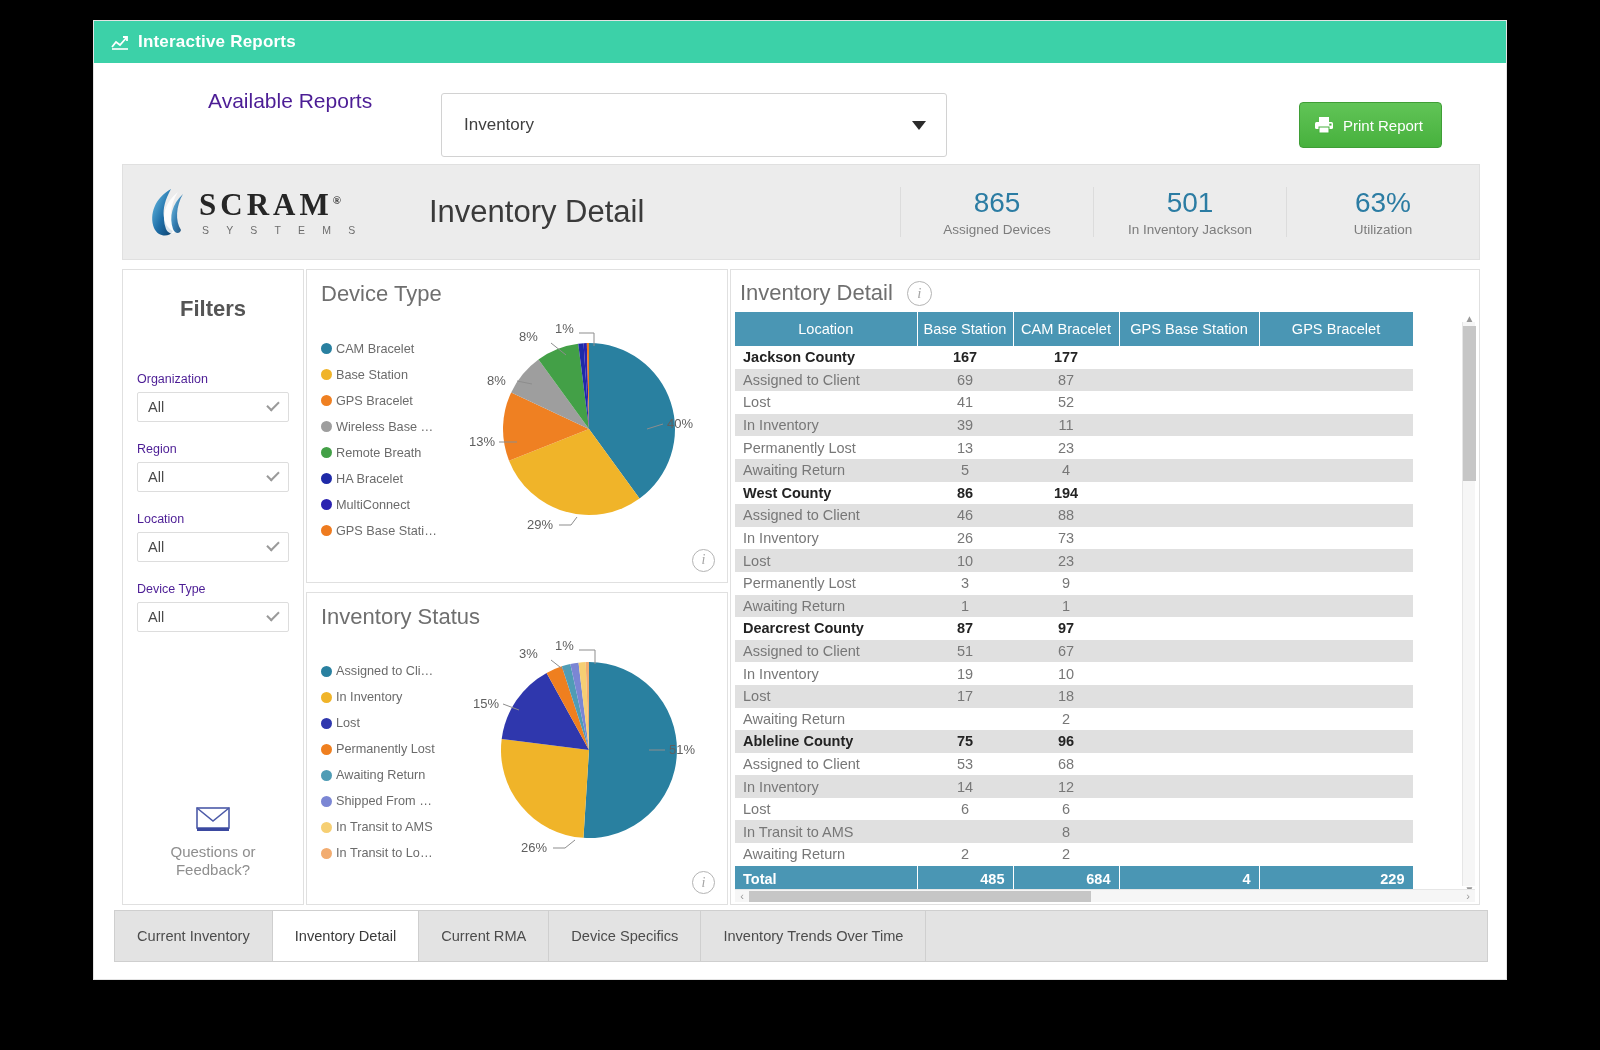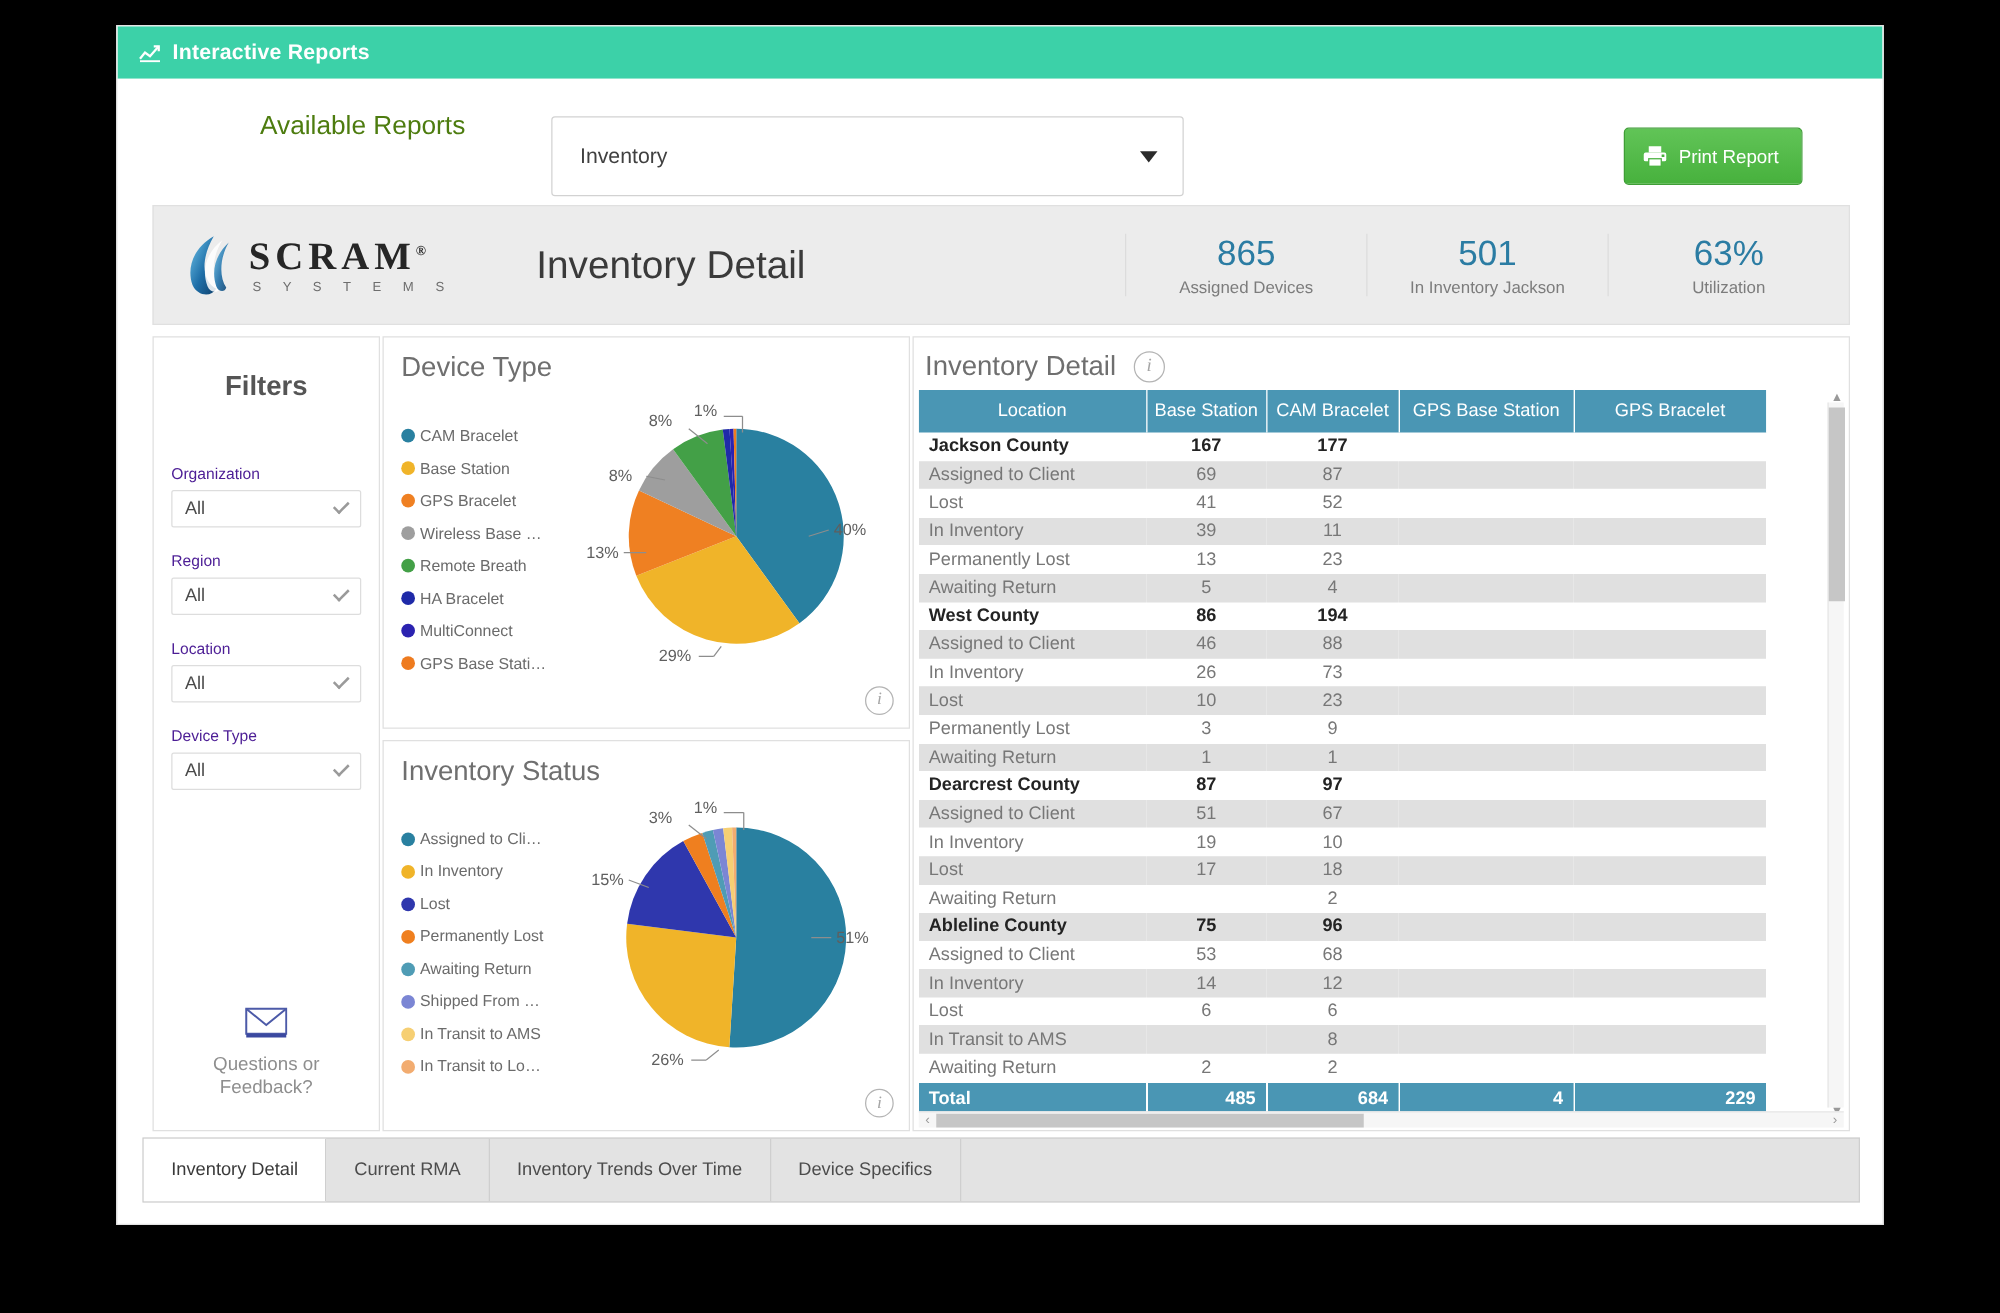"Available Reports" .avail-label { color: #4d7c0f -> #4c1d95 }
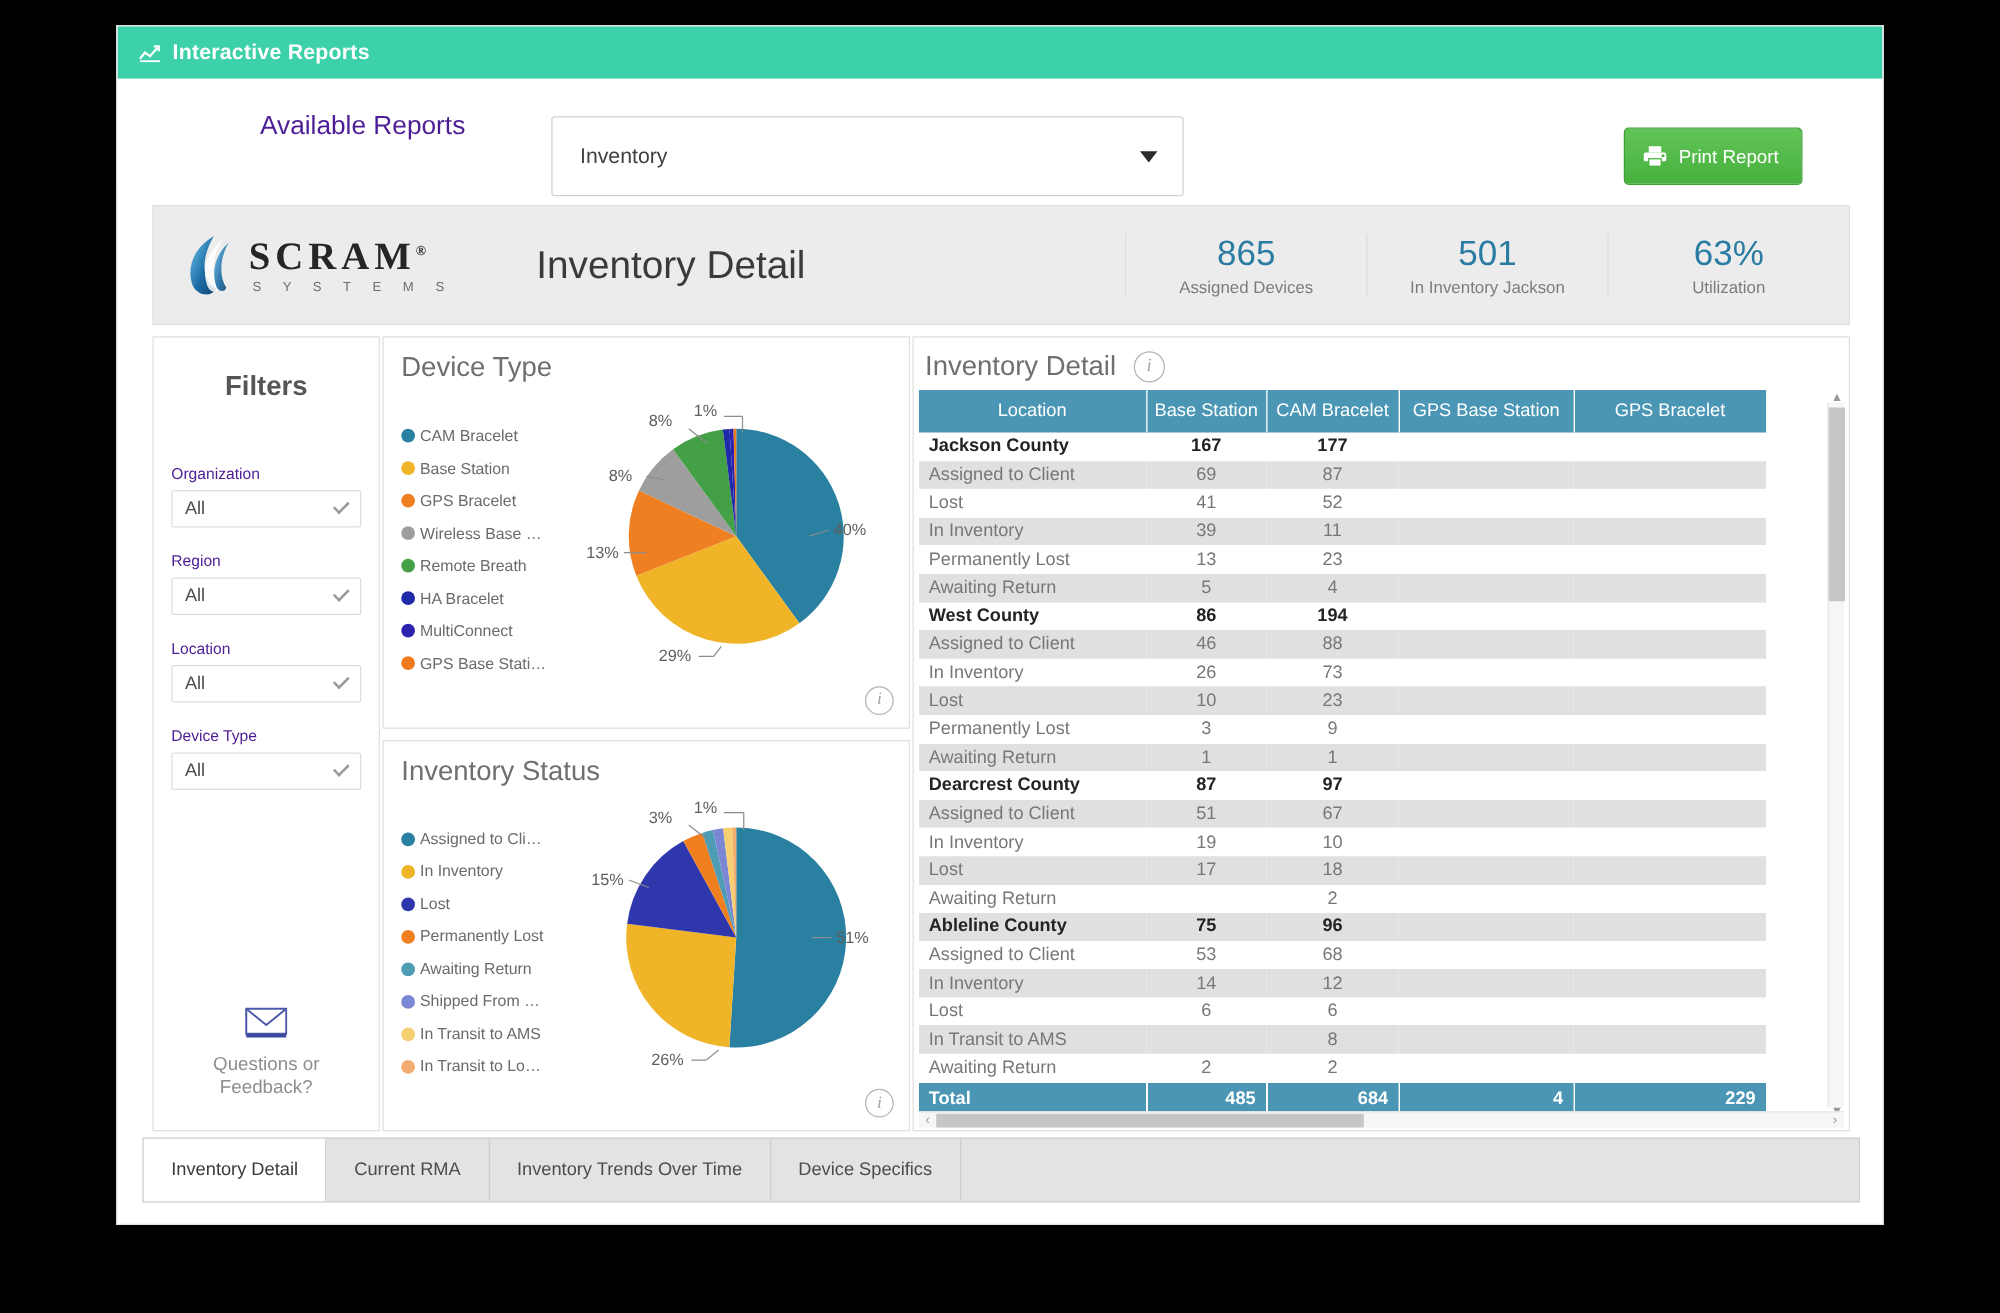"Current Inventory" div.tab { html: none -> <div>Current Inventory</div> }
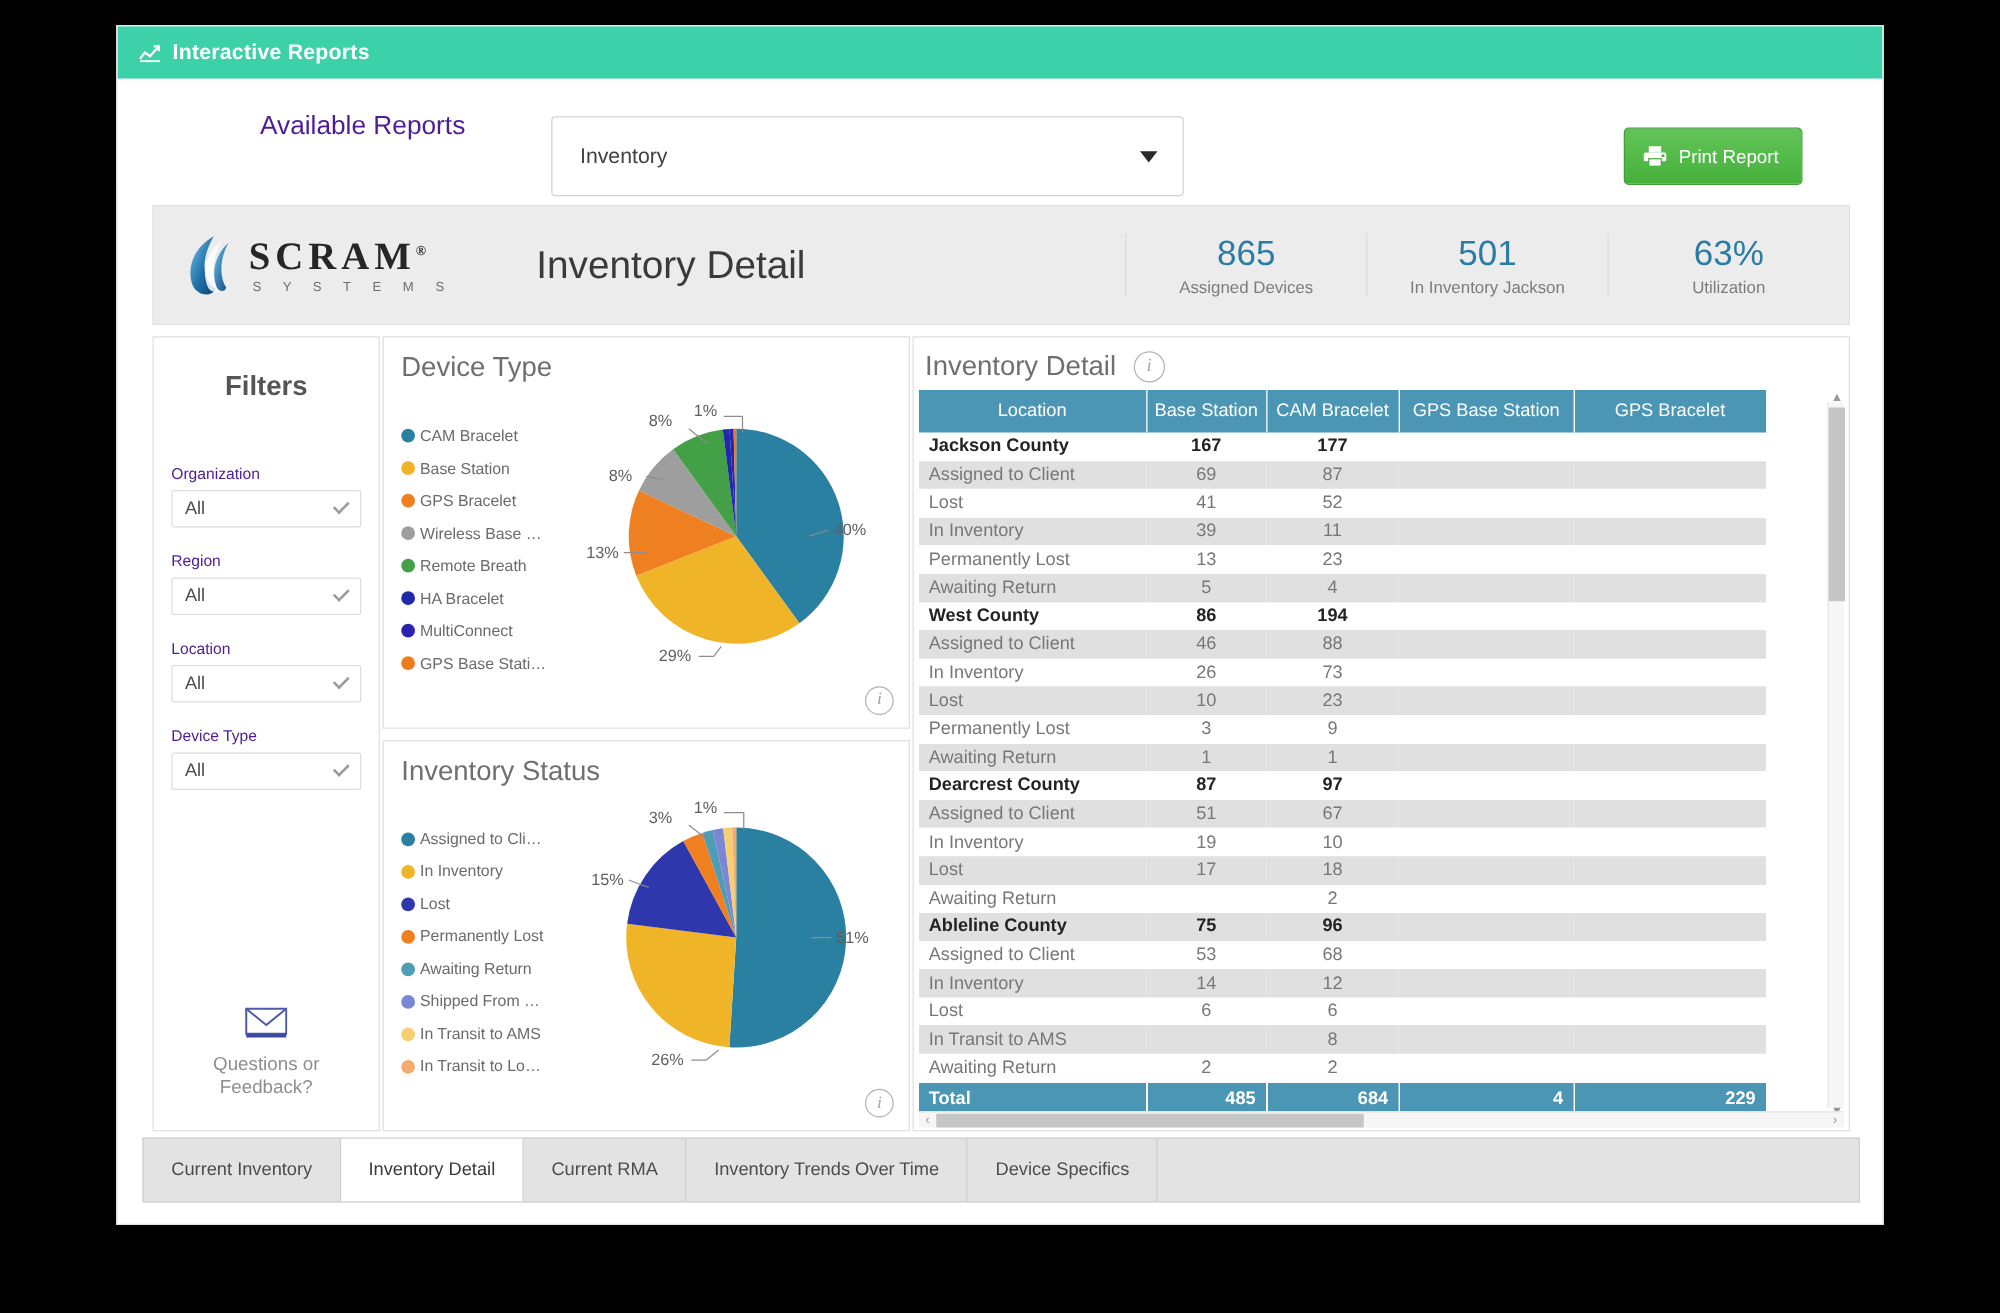"Inventory Trends Over Time" div.tab { order: before "Device Specifics" -> after "Device Specifics" }
